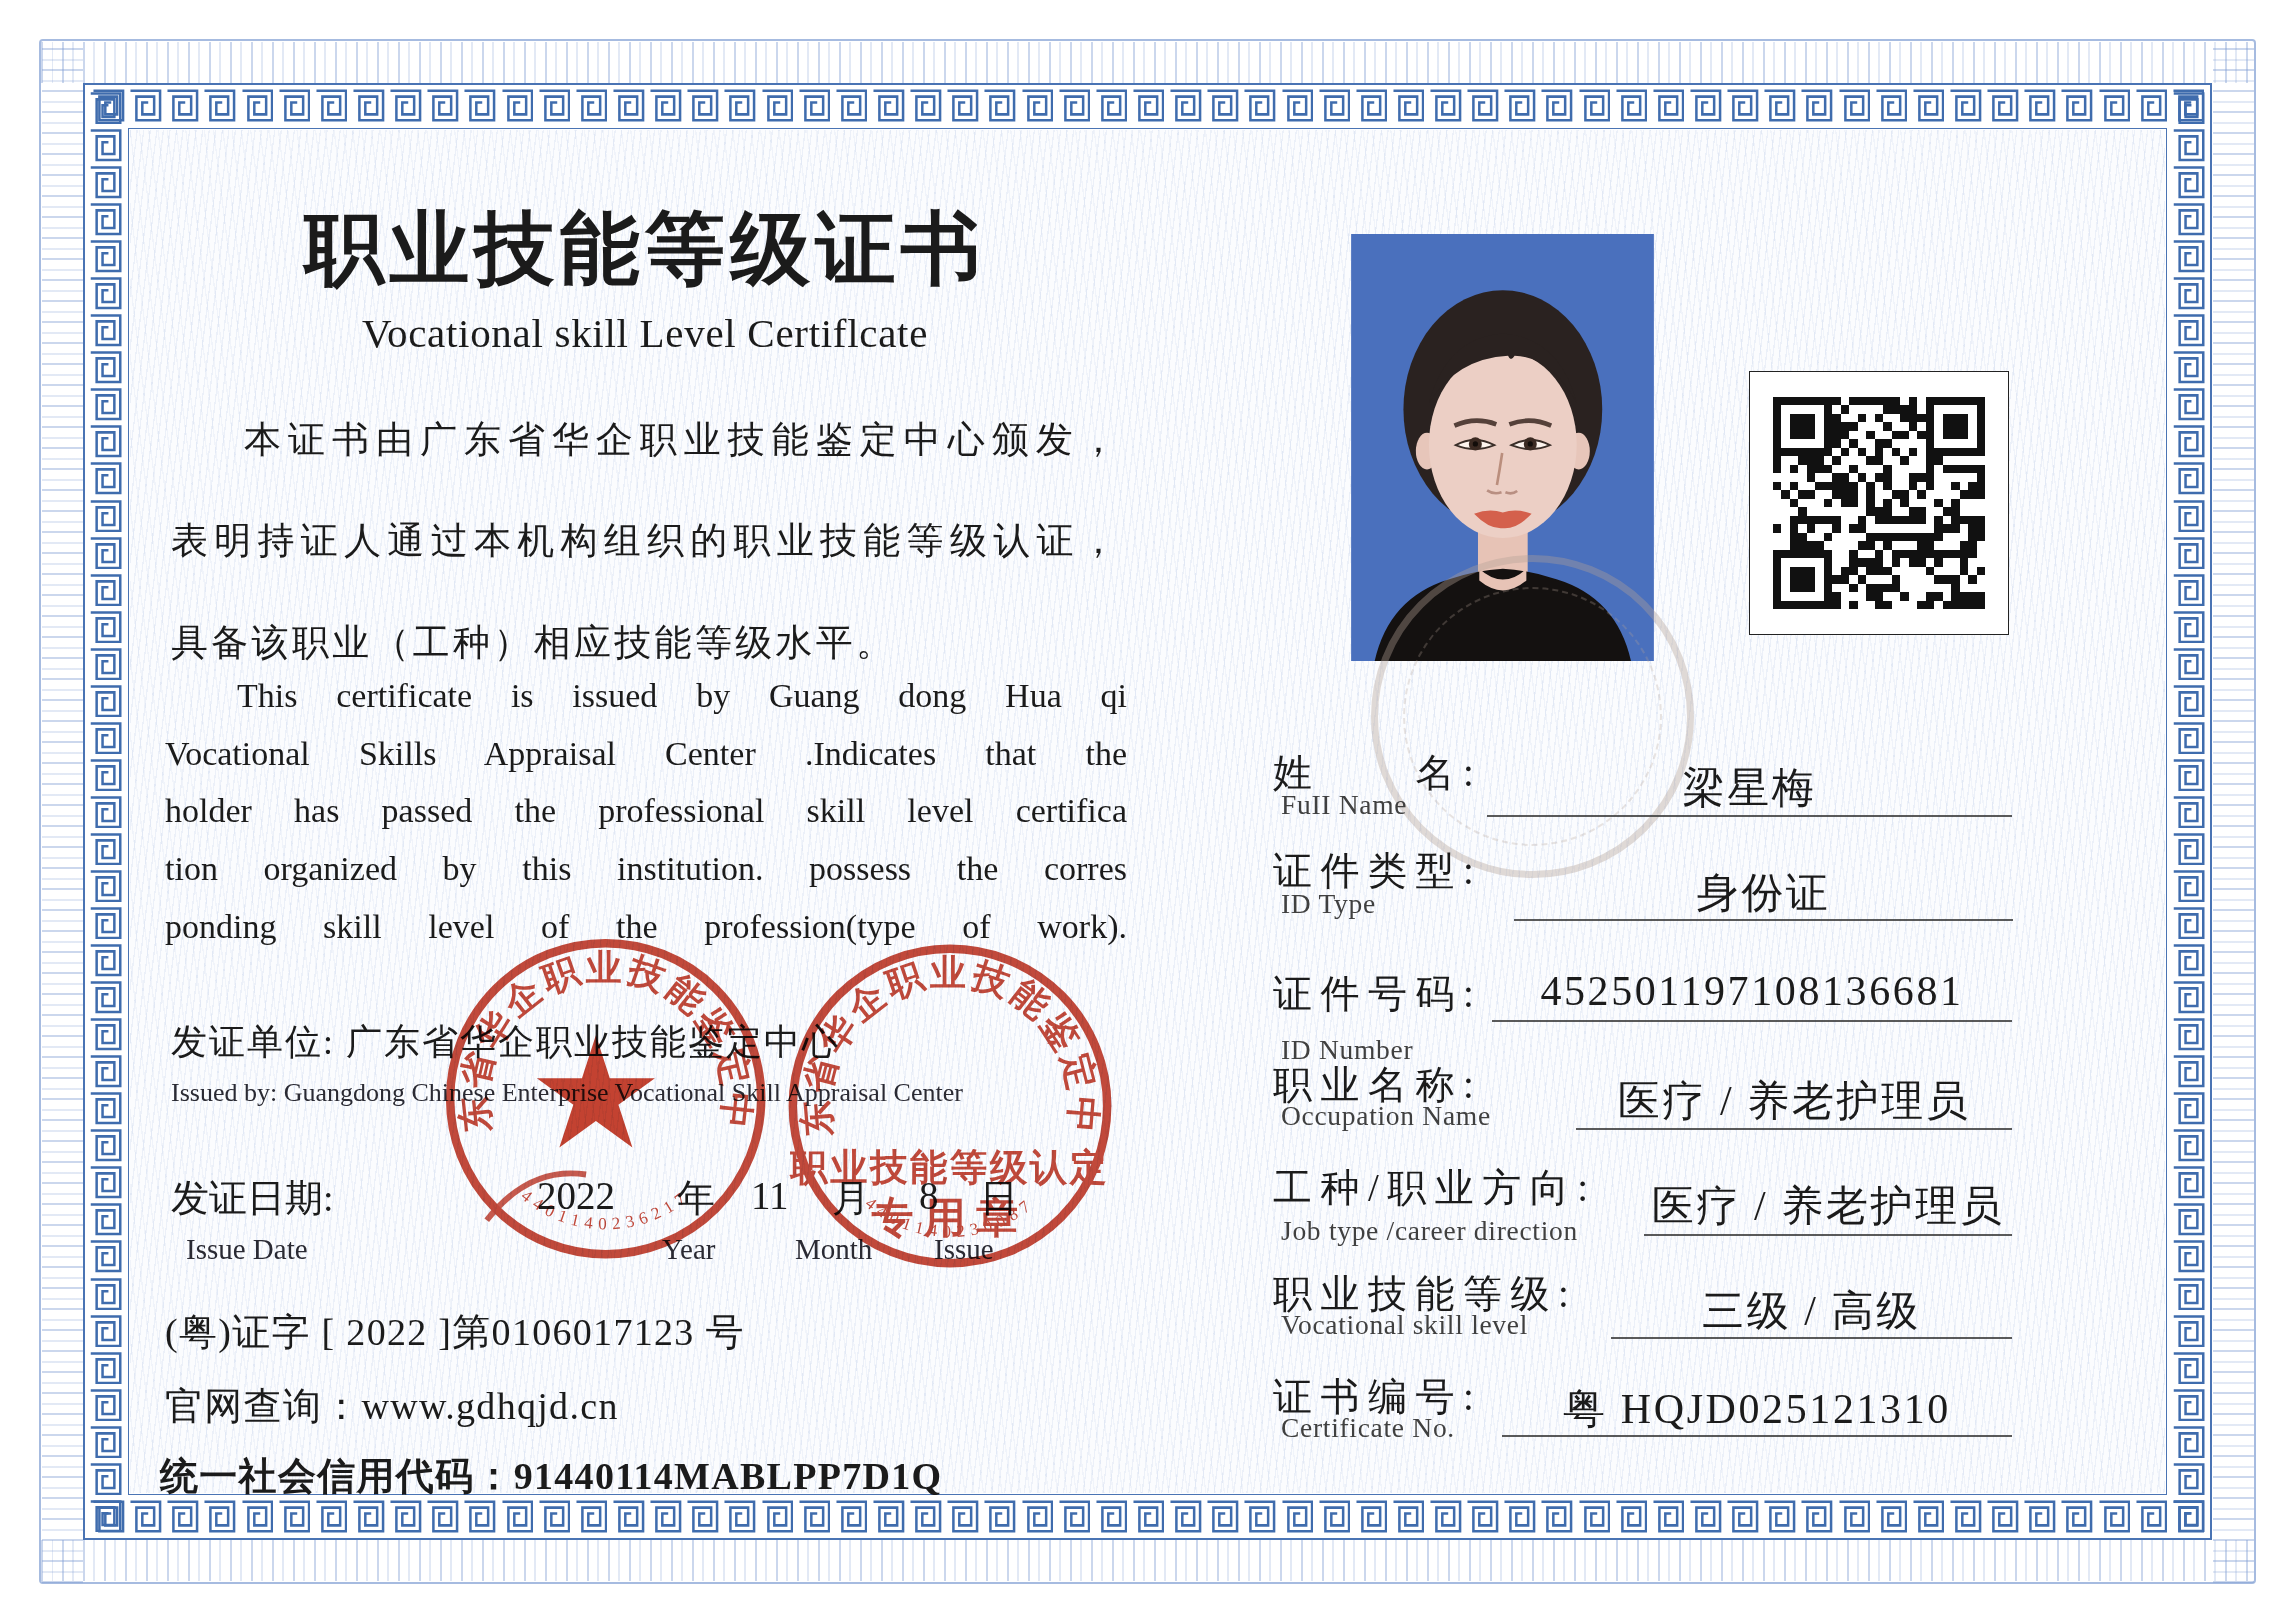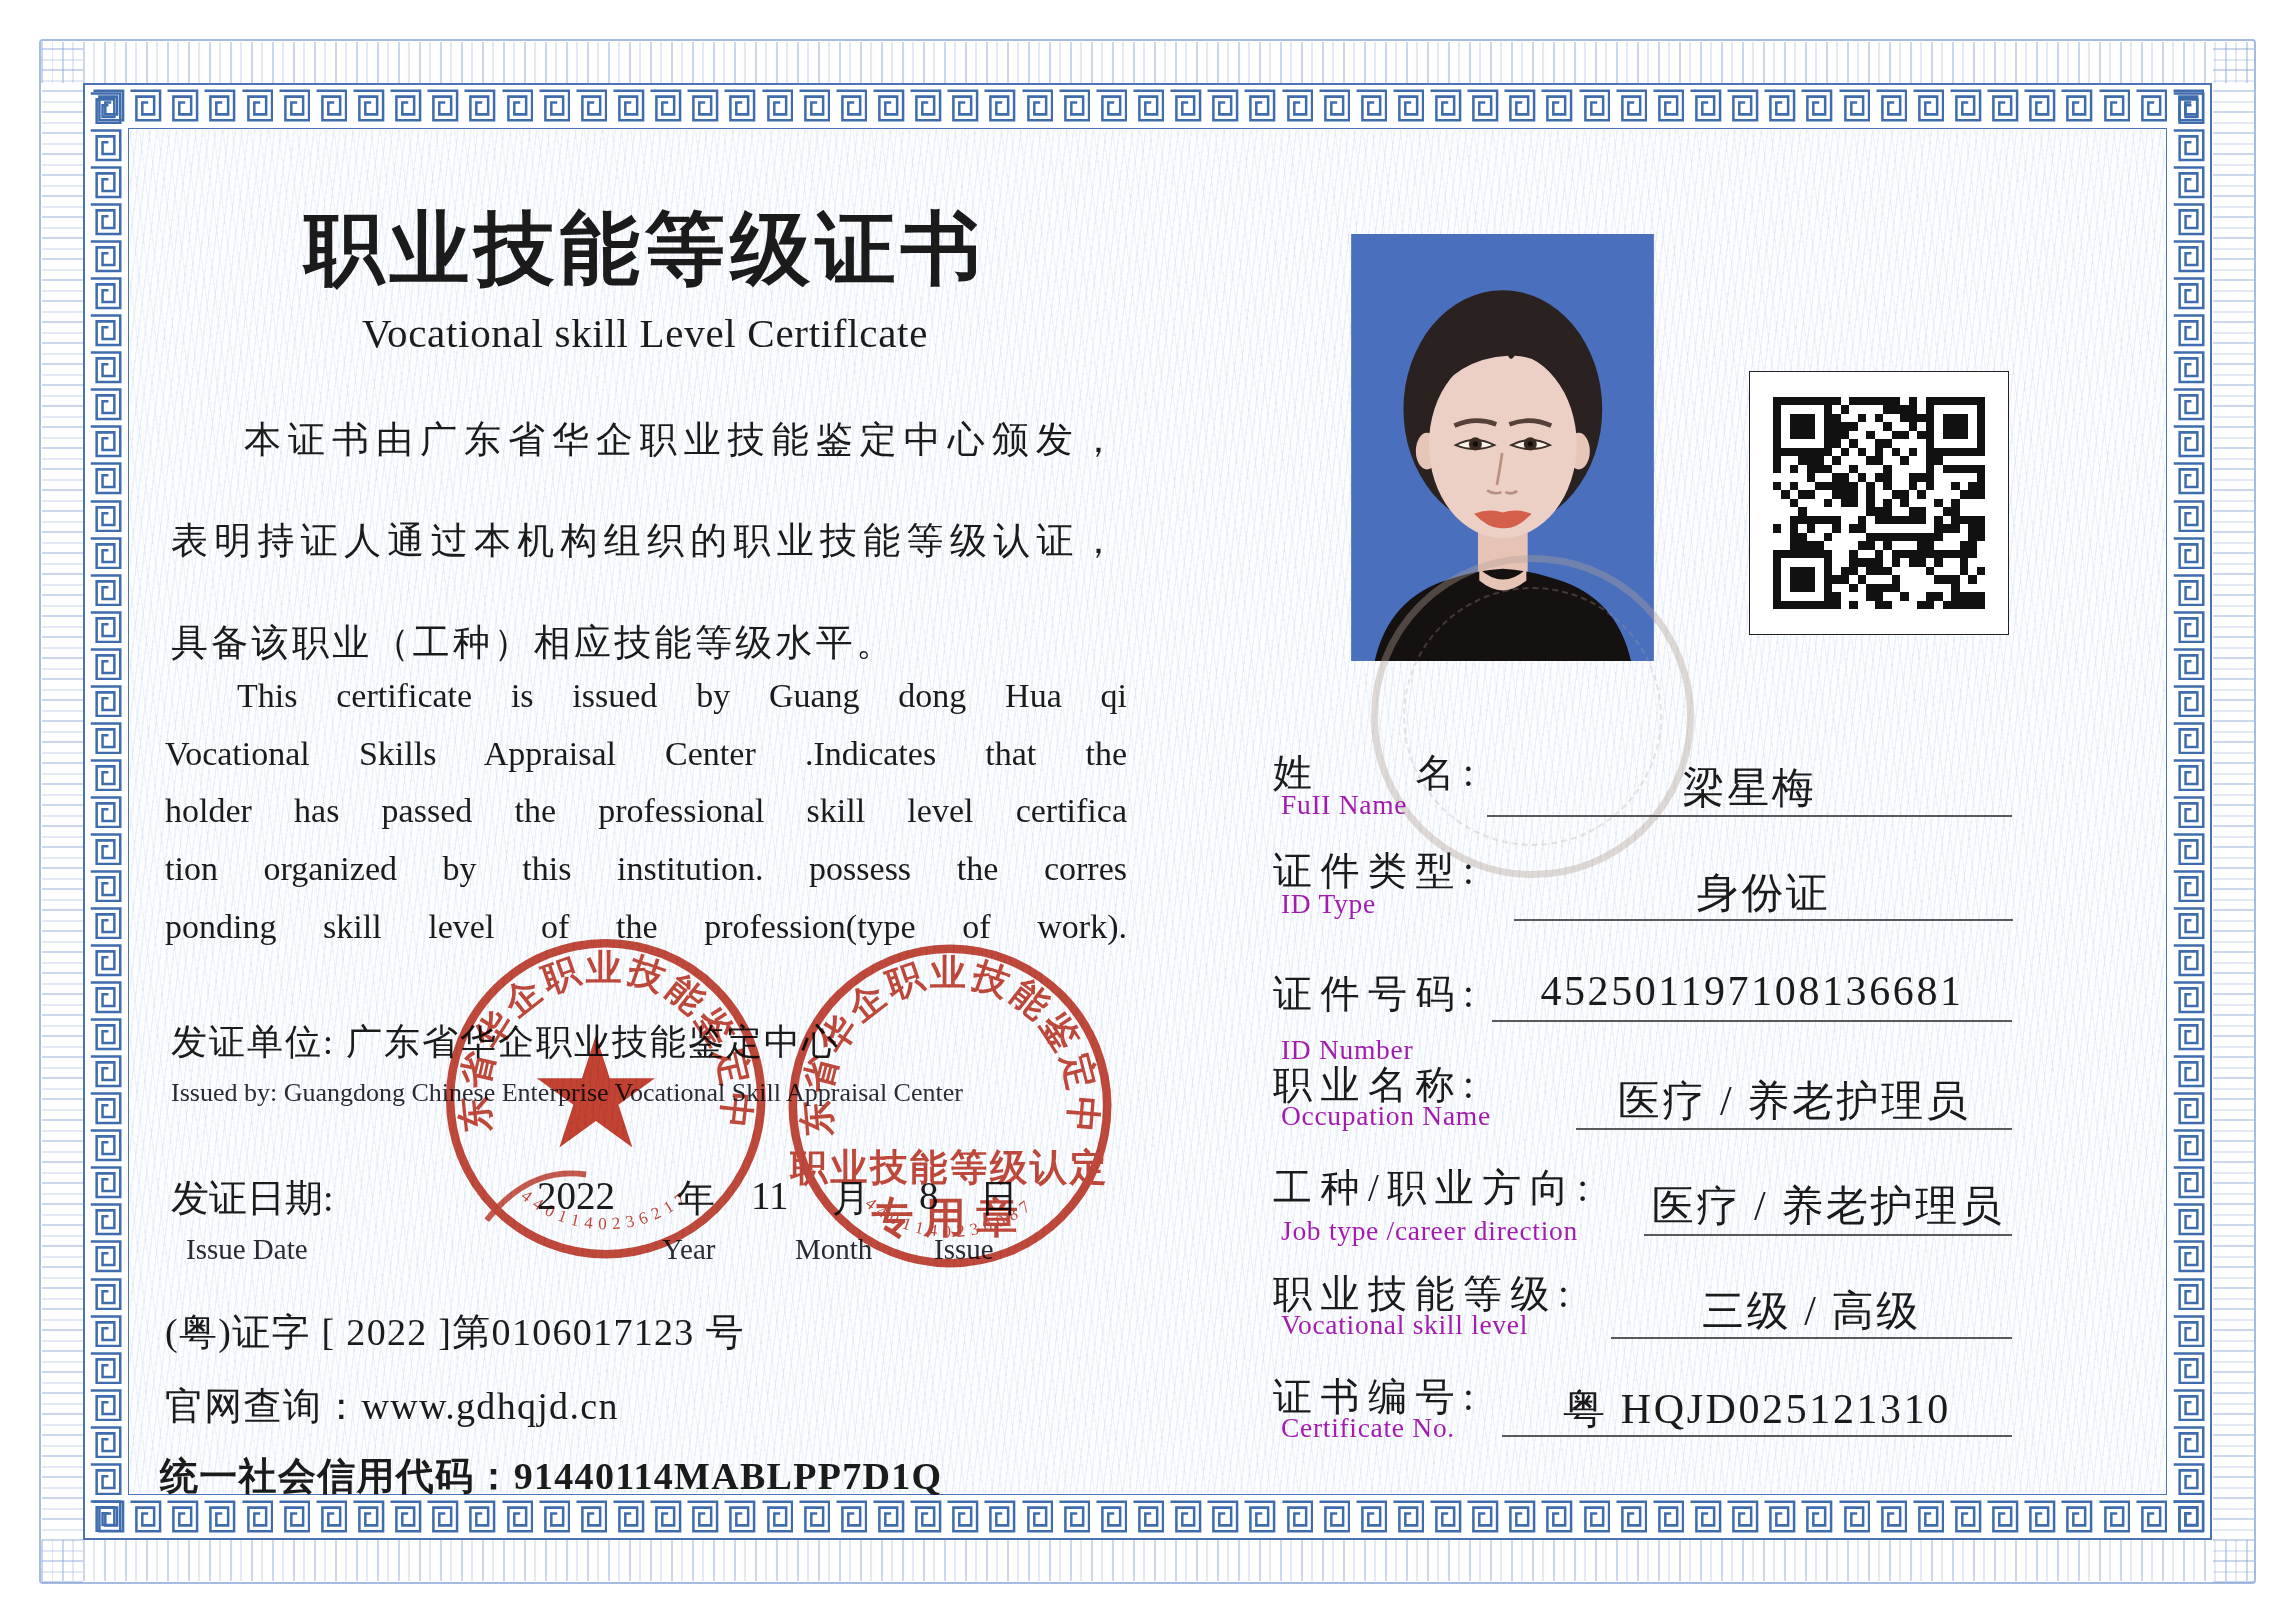"FuII Name" .flabel-en { color: #a21caf -> #404040 }
